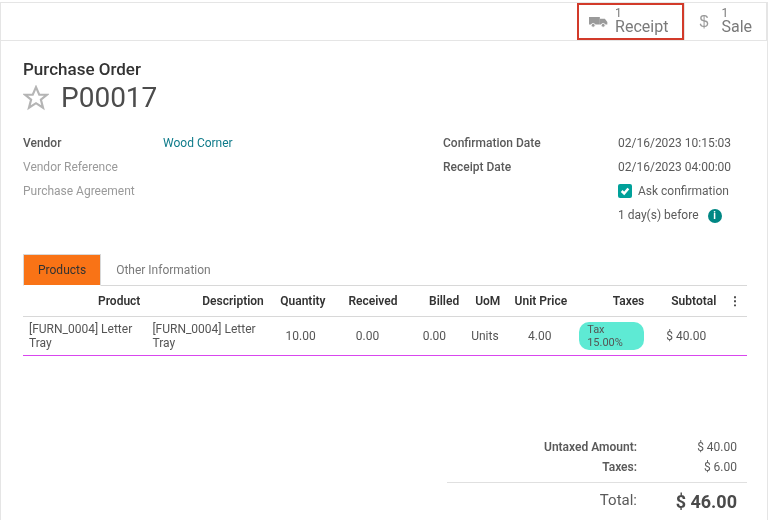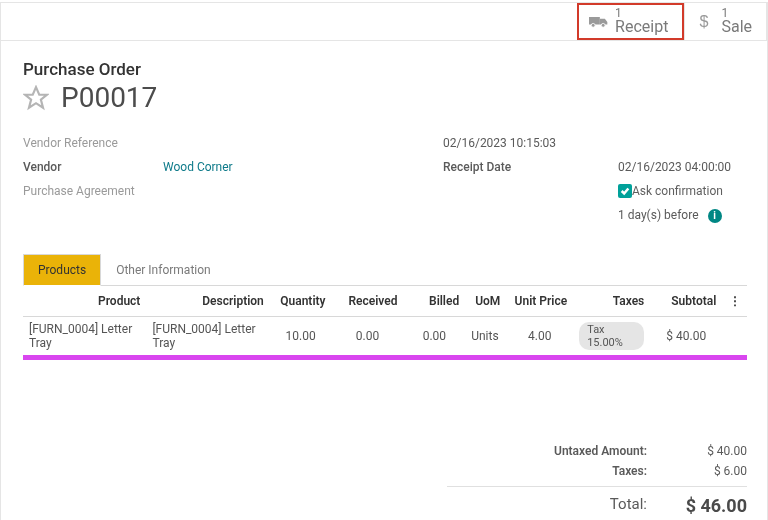"Confirmation Date" span.info-label { html: none -> <span>Confirmation Date</span> }
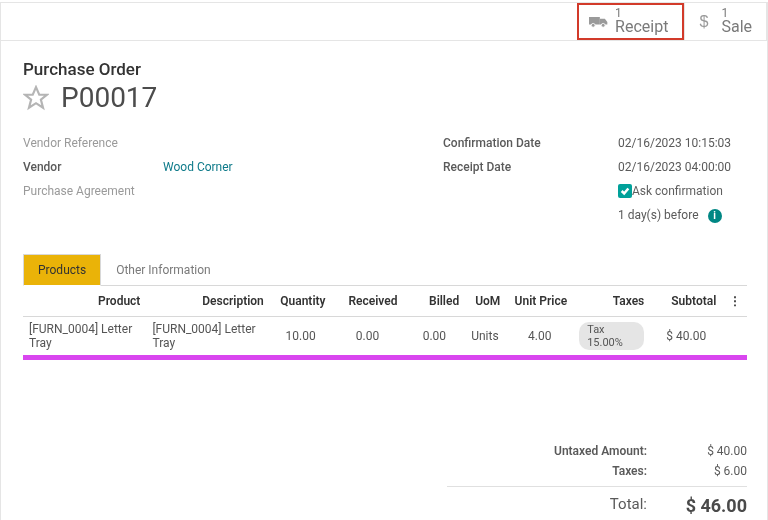"Vendor Reference" div.info-row { order: before "Vendor" -> after "Vendor" }
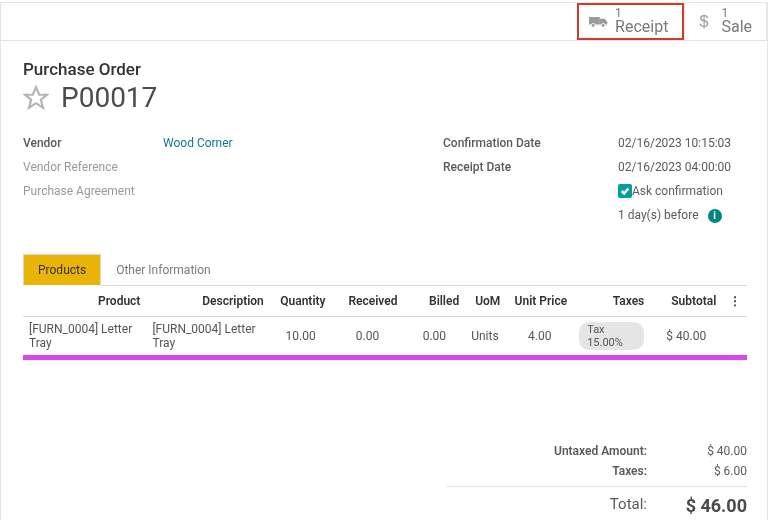"Ask confirmation" .checkbox-line { gap: 0 -> 6px }
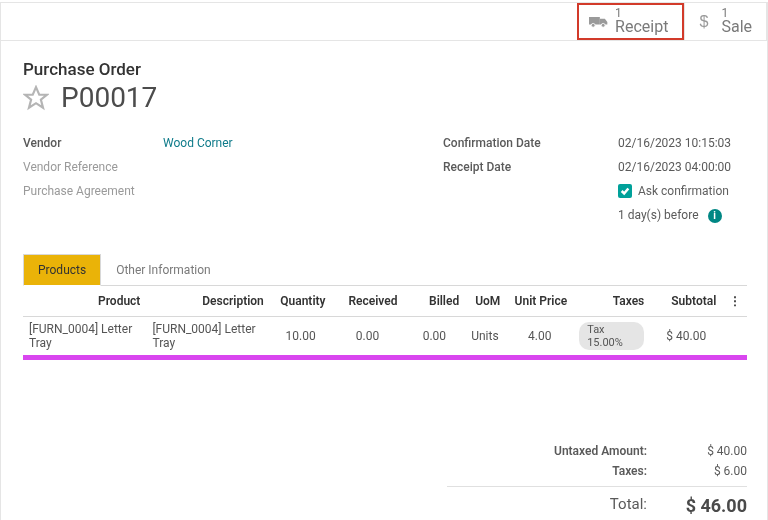"Products" .tab.active { background: #eab308 -> #f97316 }
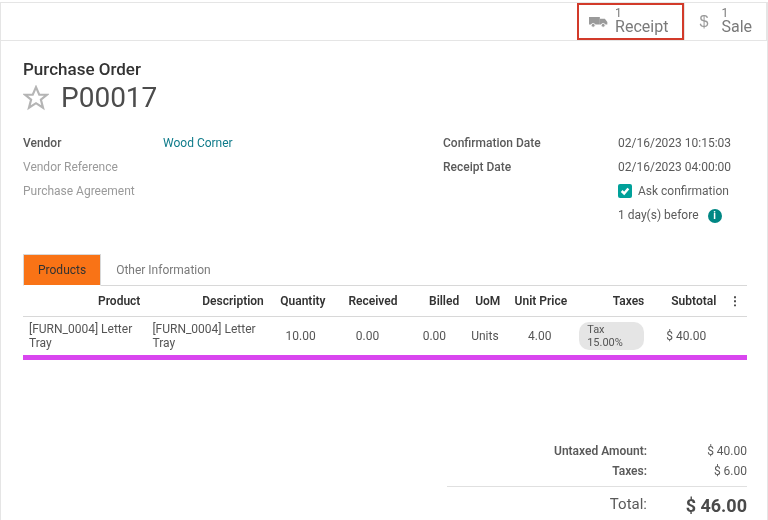"[FURN_0004] Letter Tray" table.lines tbody td { border-bottom: 5px solid #d946ef -> 1px solid #d946ef }
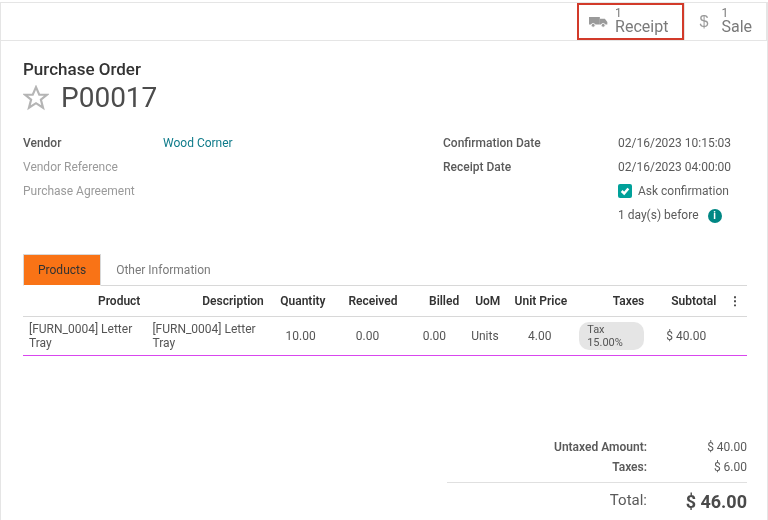"Tax 15.00%" .tax-pill { background: #e5e5e5 -> #5eead4 }
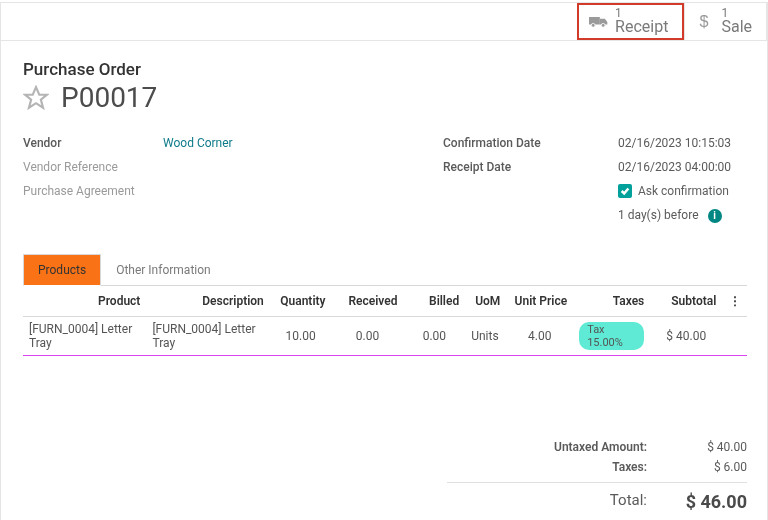"Untaxed Amount:" .trow { justify-content: flex-end -> center }
